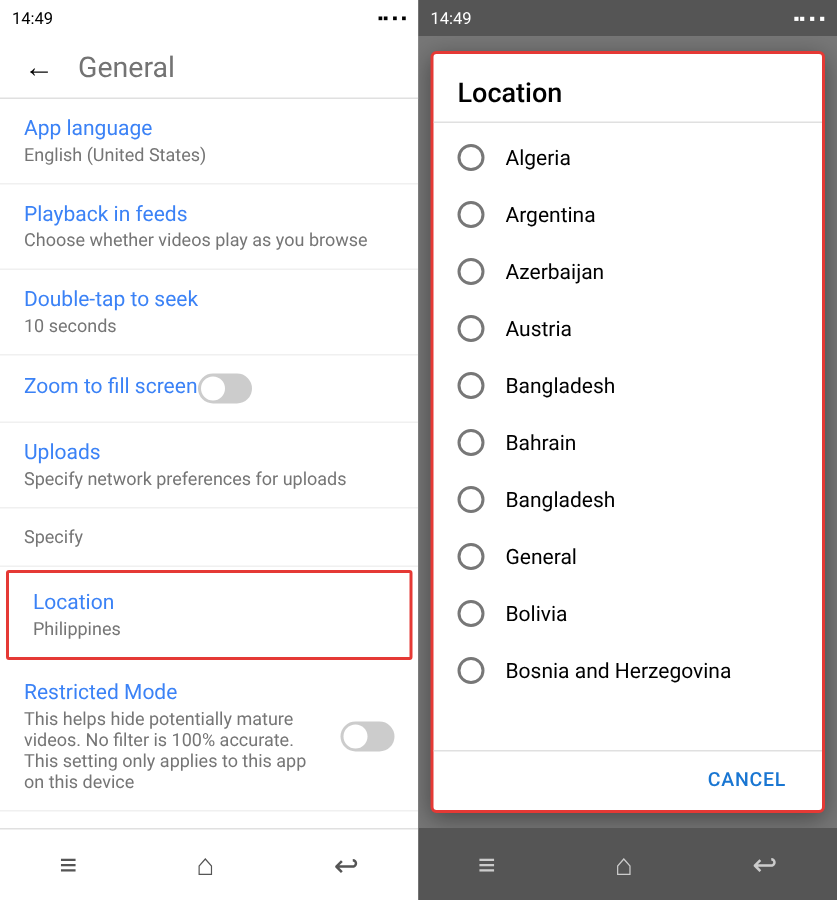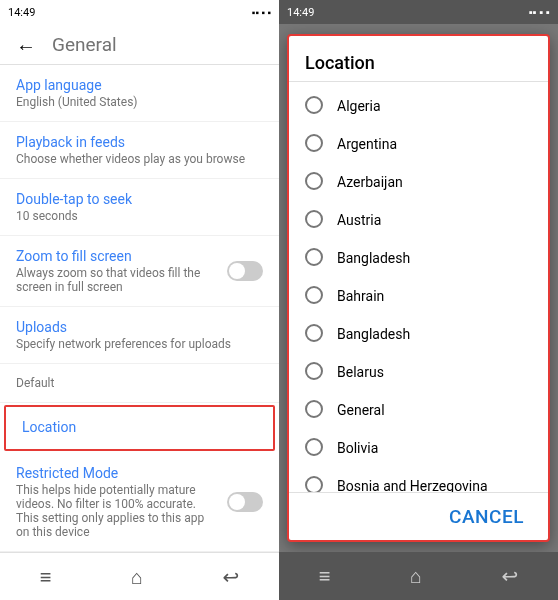"Always zoom so that videos" div.setting-value { html: <div>Always zoom so that videos fill the screen in full screen</div> -> none }
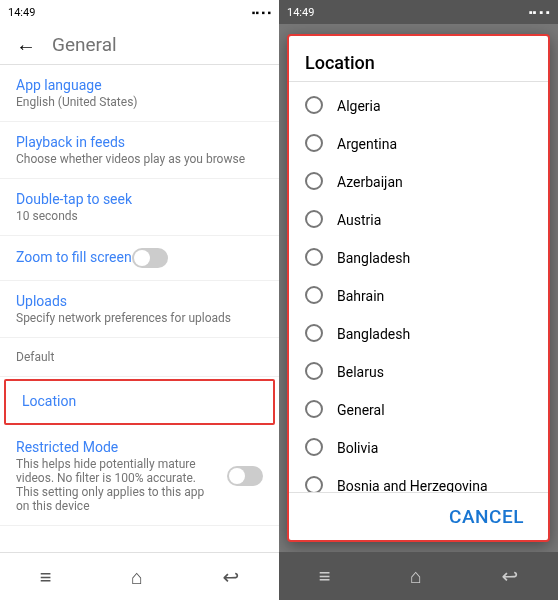"Default" div.setting-value { text: Default -> Specify }
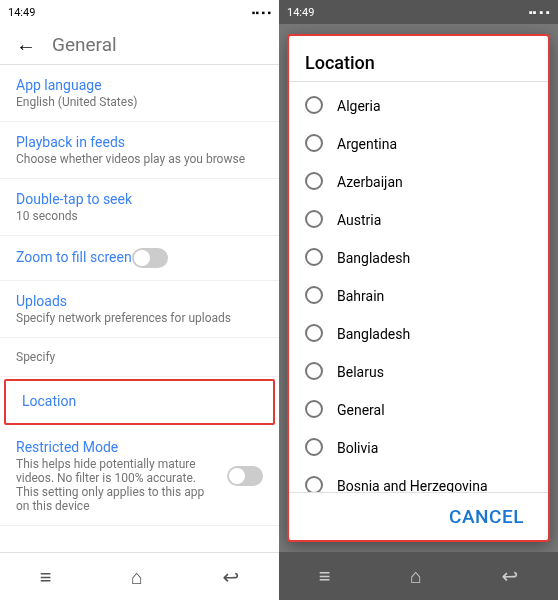"Belarus" div.dialog-item { html: <div> <div></div> <span>Belarus</span> </div> -> none }
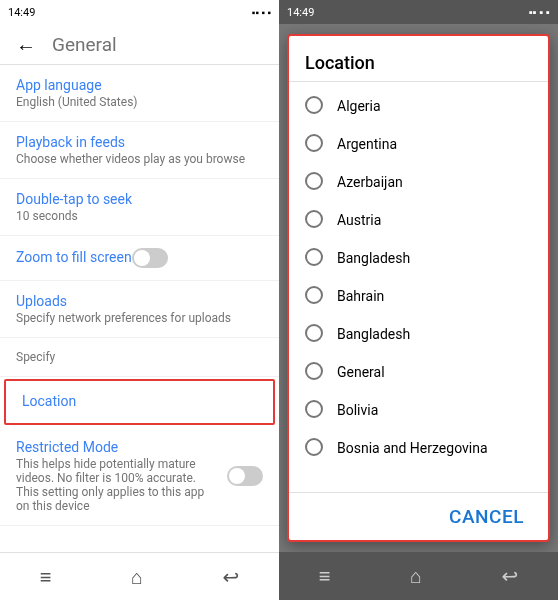"Philippines" div.setting-value { html: none -> <div>Philippines</div> }
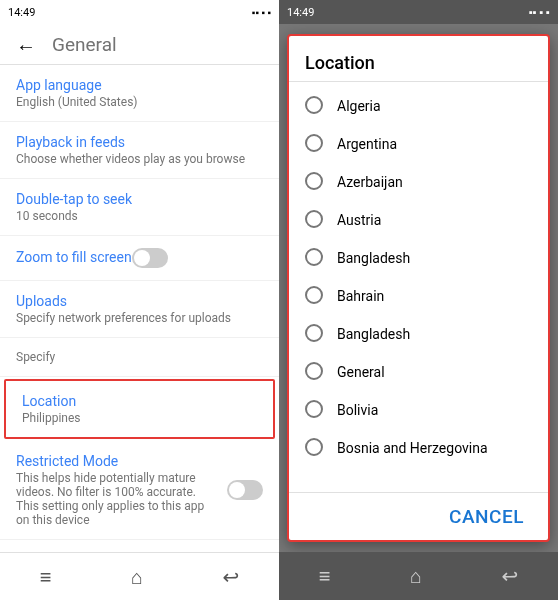"CANCEL" .cancel-btn { font-size: 19px -> 13px }
